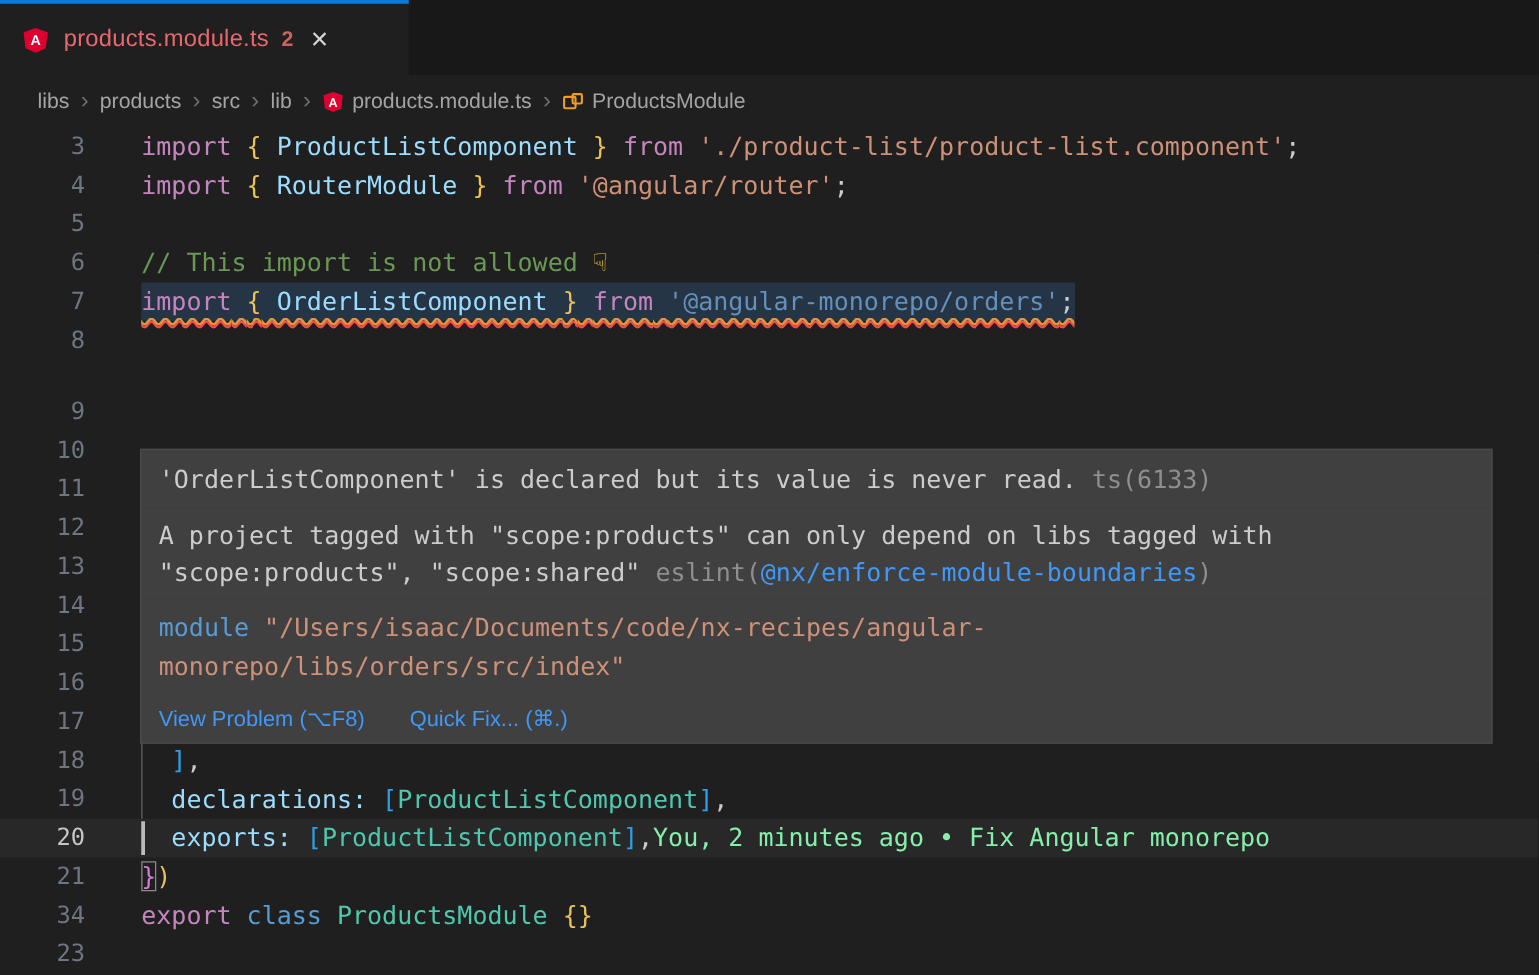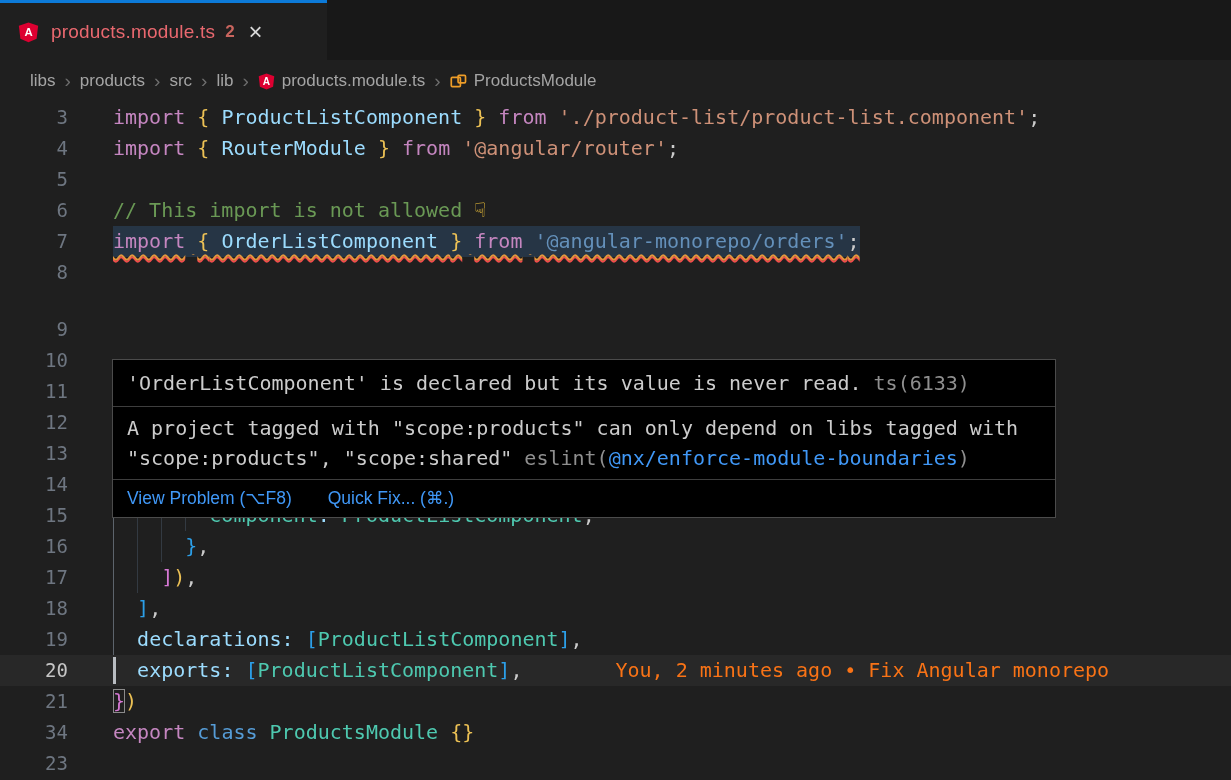"'OrderListComponent' is declared but its" .hover { background: #000000 -> #404040; width: 944px -> 1082px }
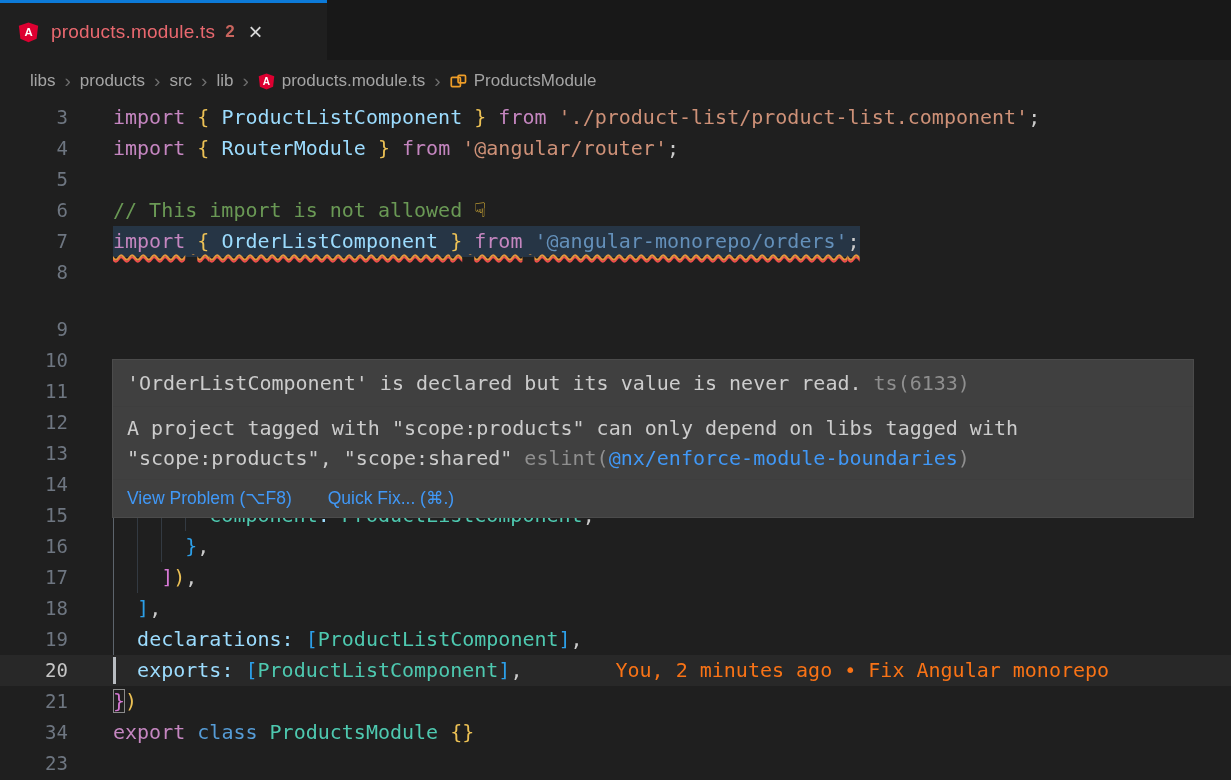"module" div.hrow { html: none -> <div> <div><span>module</span><span> "/Users/isaac/Documents/code/nx-recipes/angular-</span></div> <div><span>monorepo/libs/orders/src/index"</span></div> </div> }
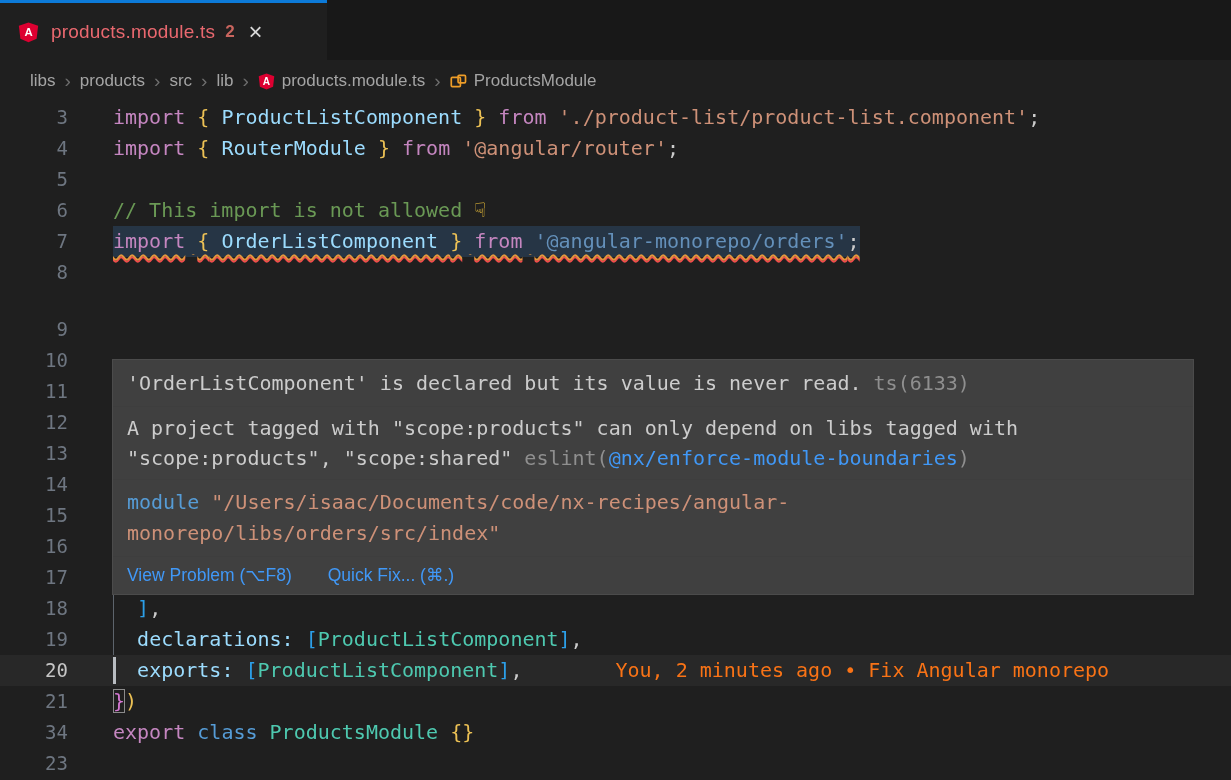"You, 2 minutes ago •" .blame { color: #f97316 -> #86efac; margin-left: 93px -> none }
